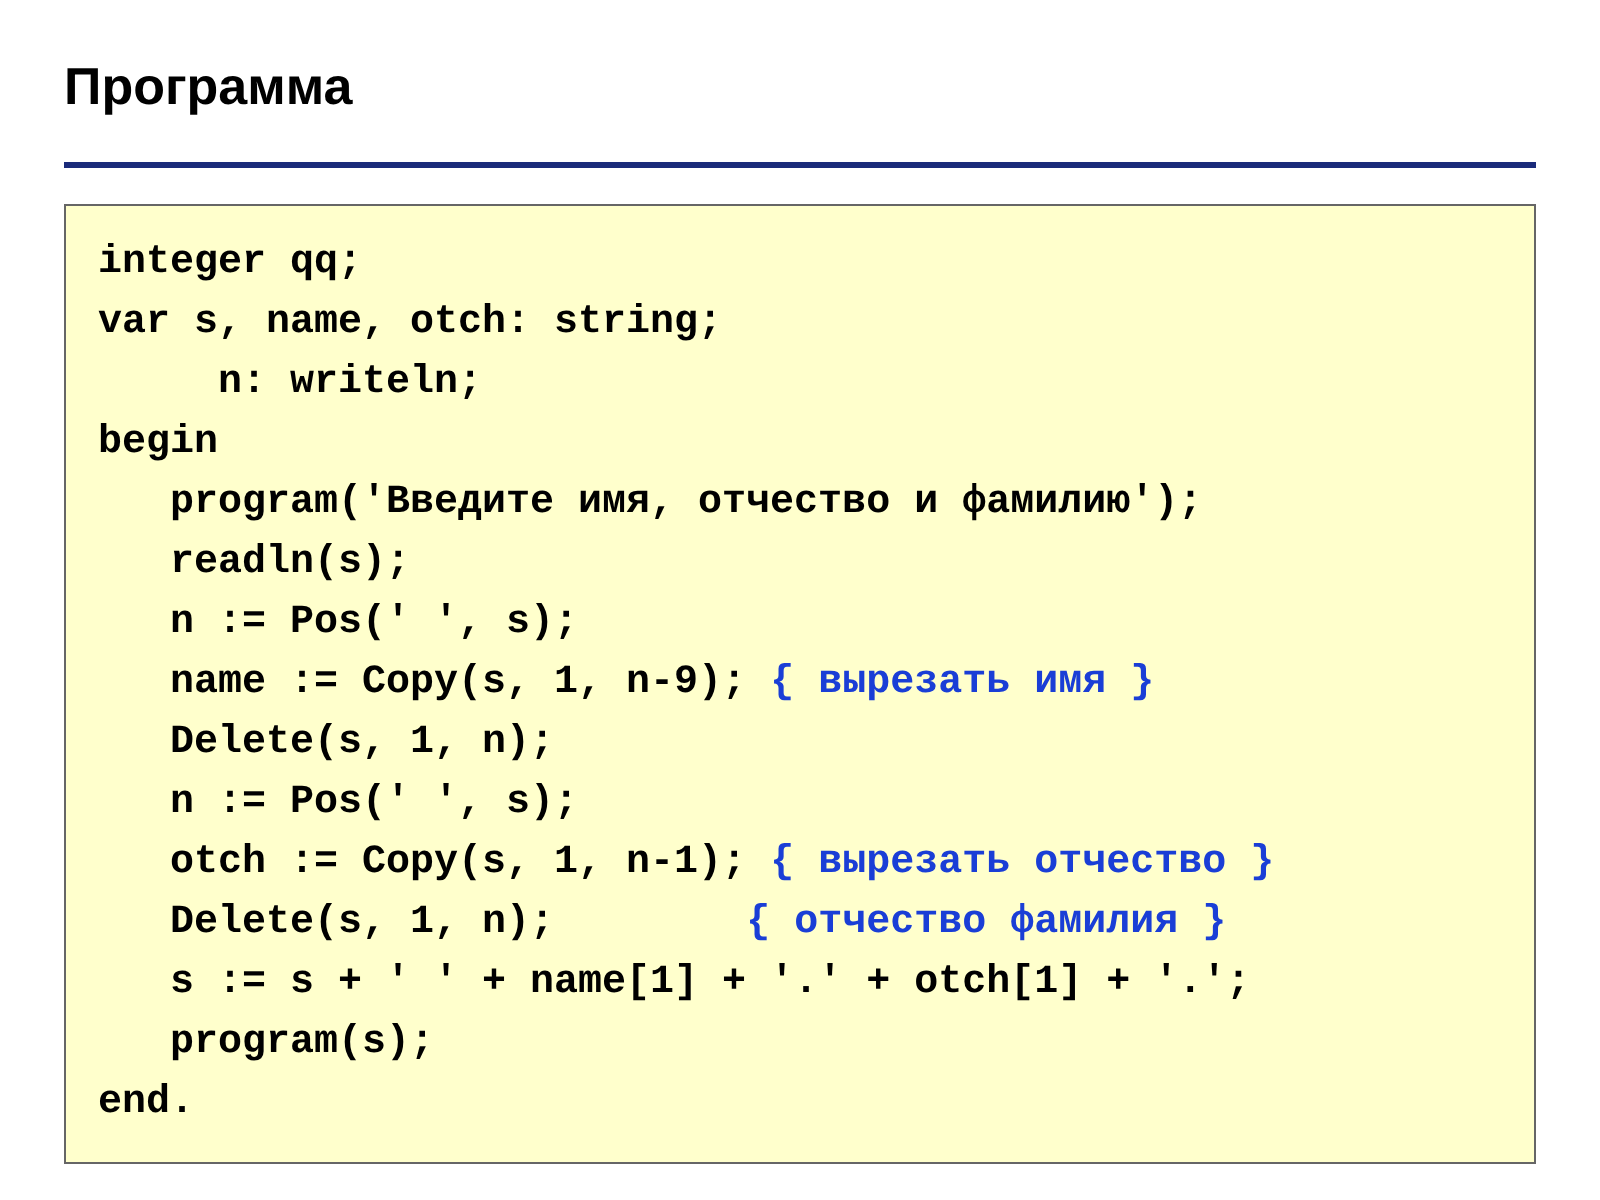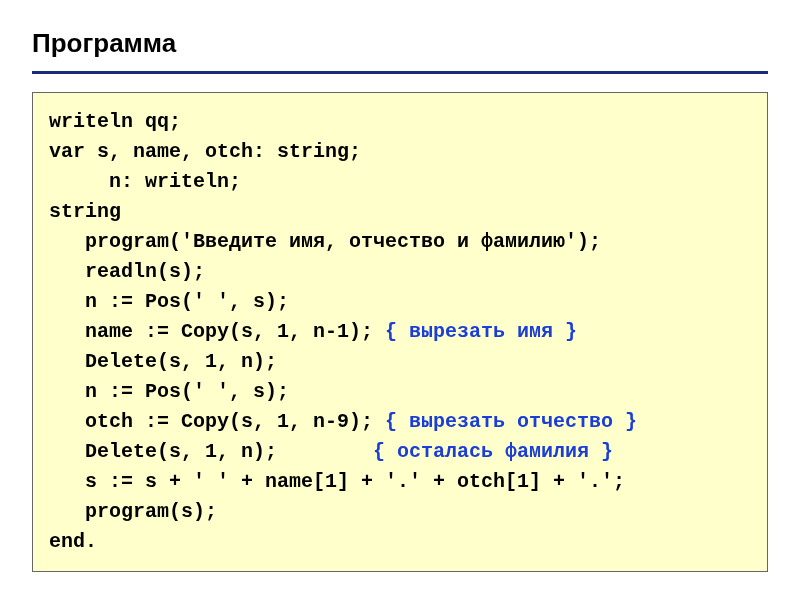"Программа" .title { margin-bottom: 12px -> 22px }
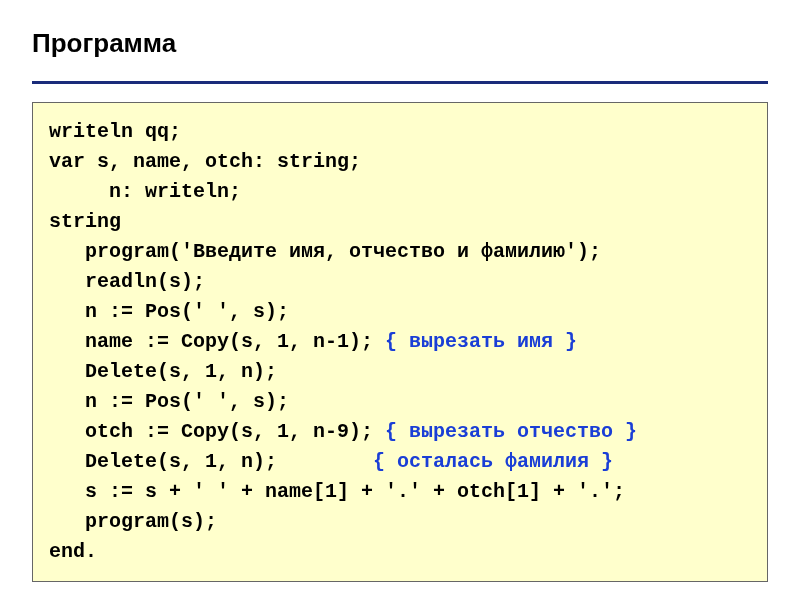"writeln qq;" span { text: writeln -> integer }
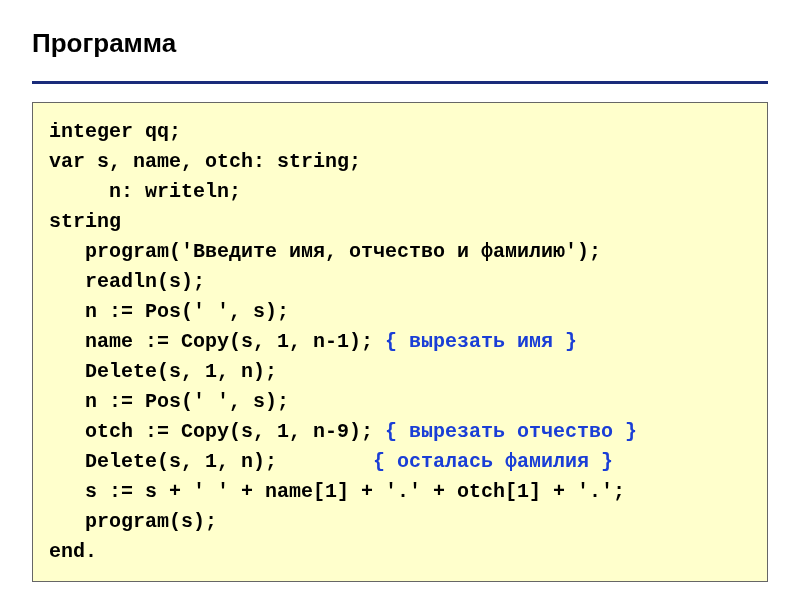"string" span { text: string -> begin }
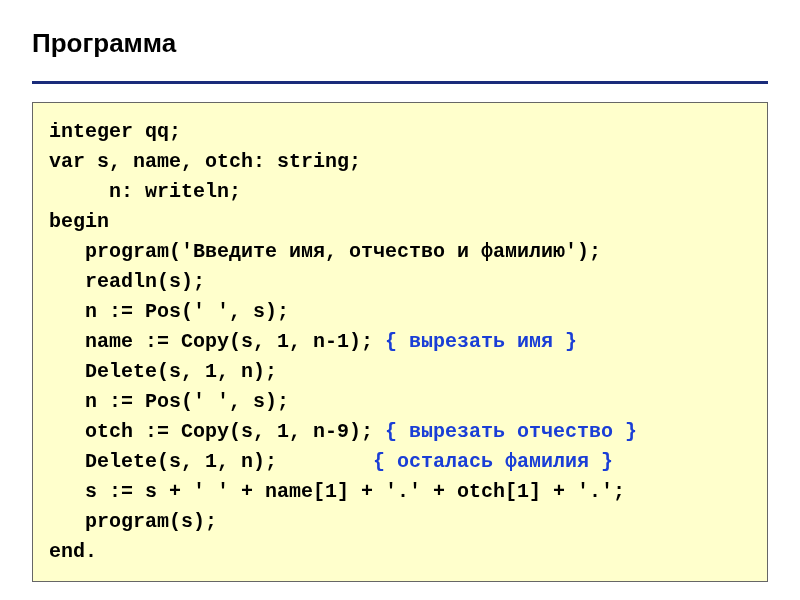"name := Copy(s, 1, n-1);" span { text: n-1 -> n-9 }
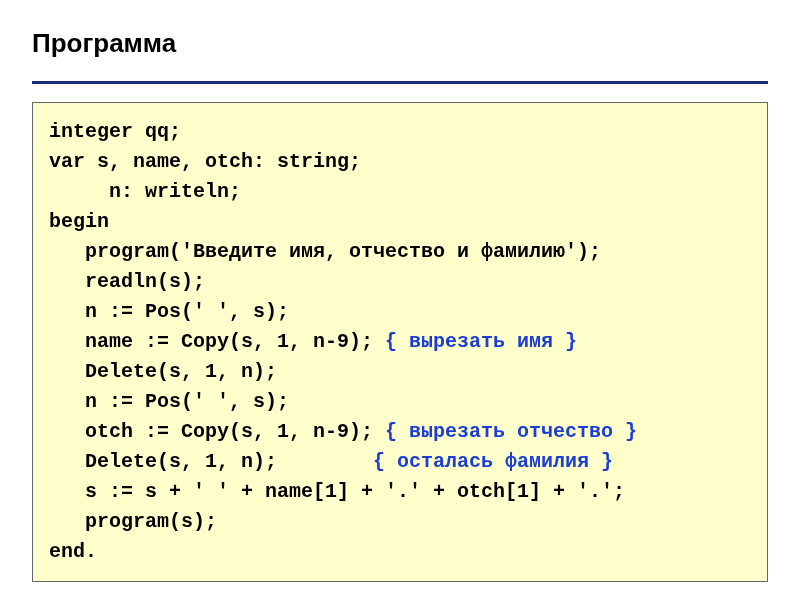"otch := Copy(s, 1, n-9);" span { text: n-9 -> n-1 }
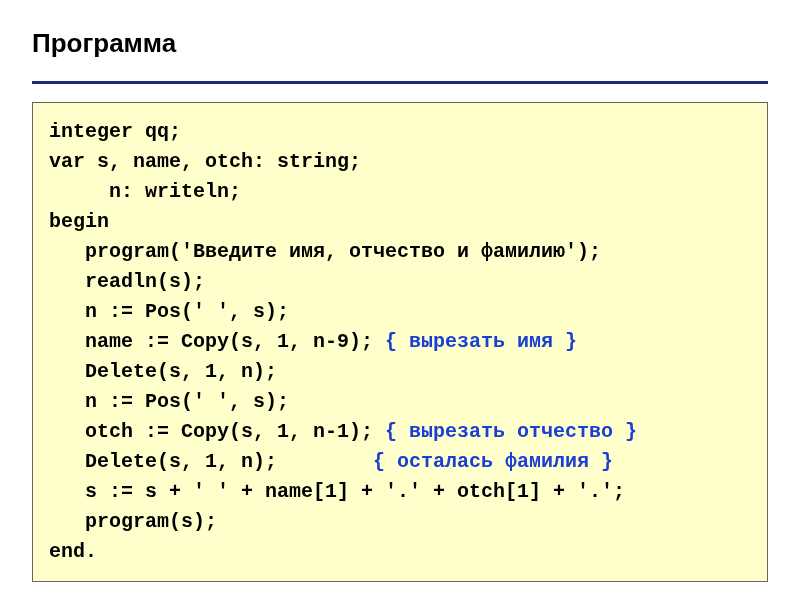"{ осталась фамилия }" span.comment { text: осталась -> отчество }
